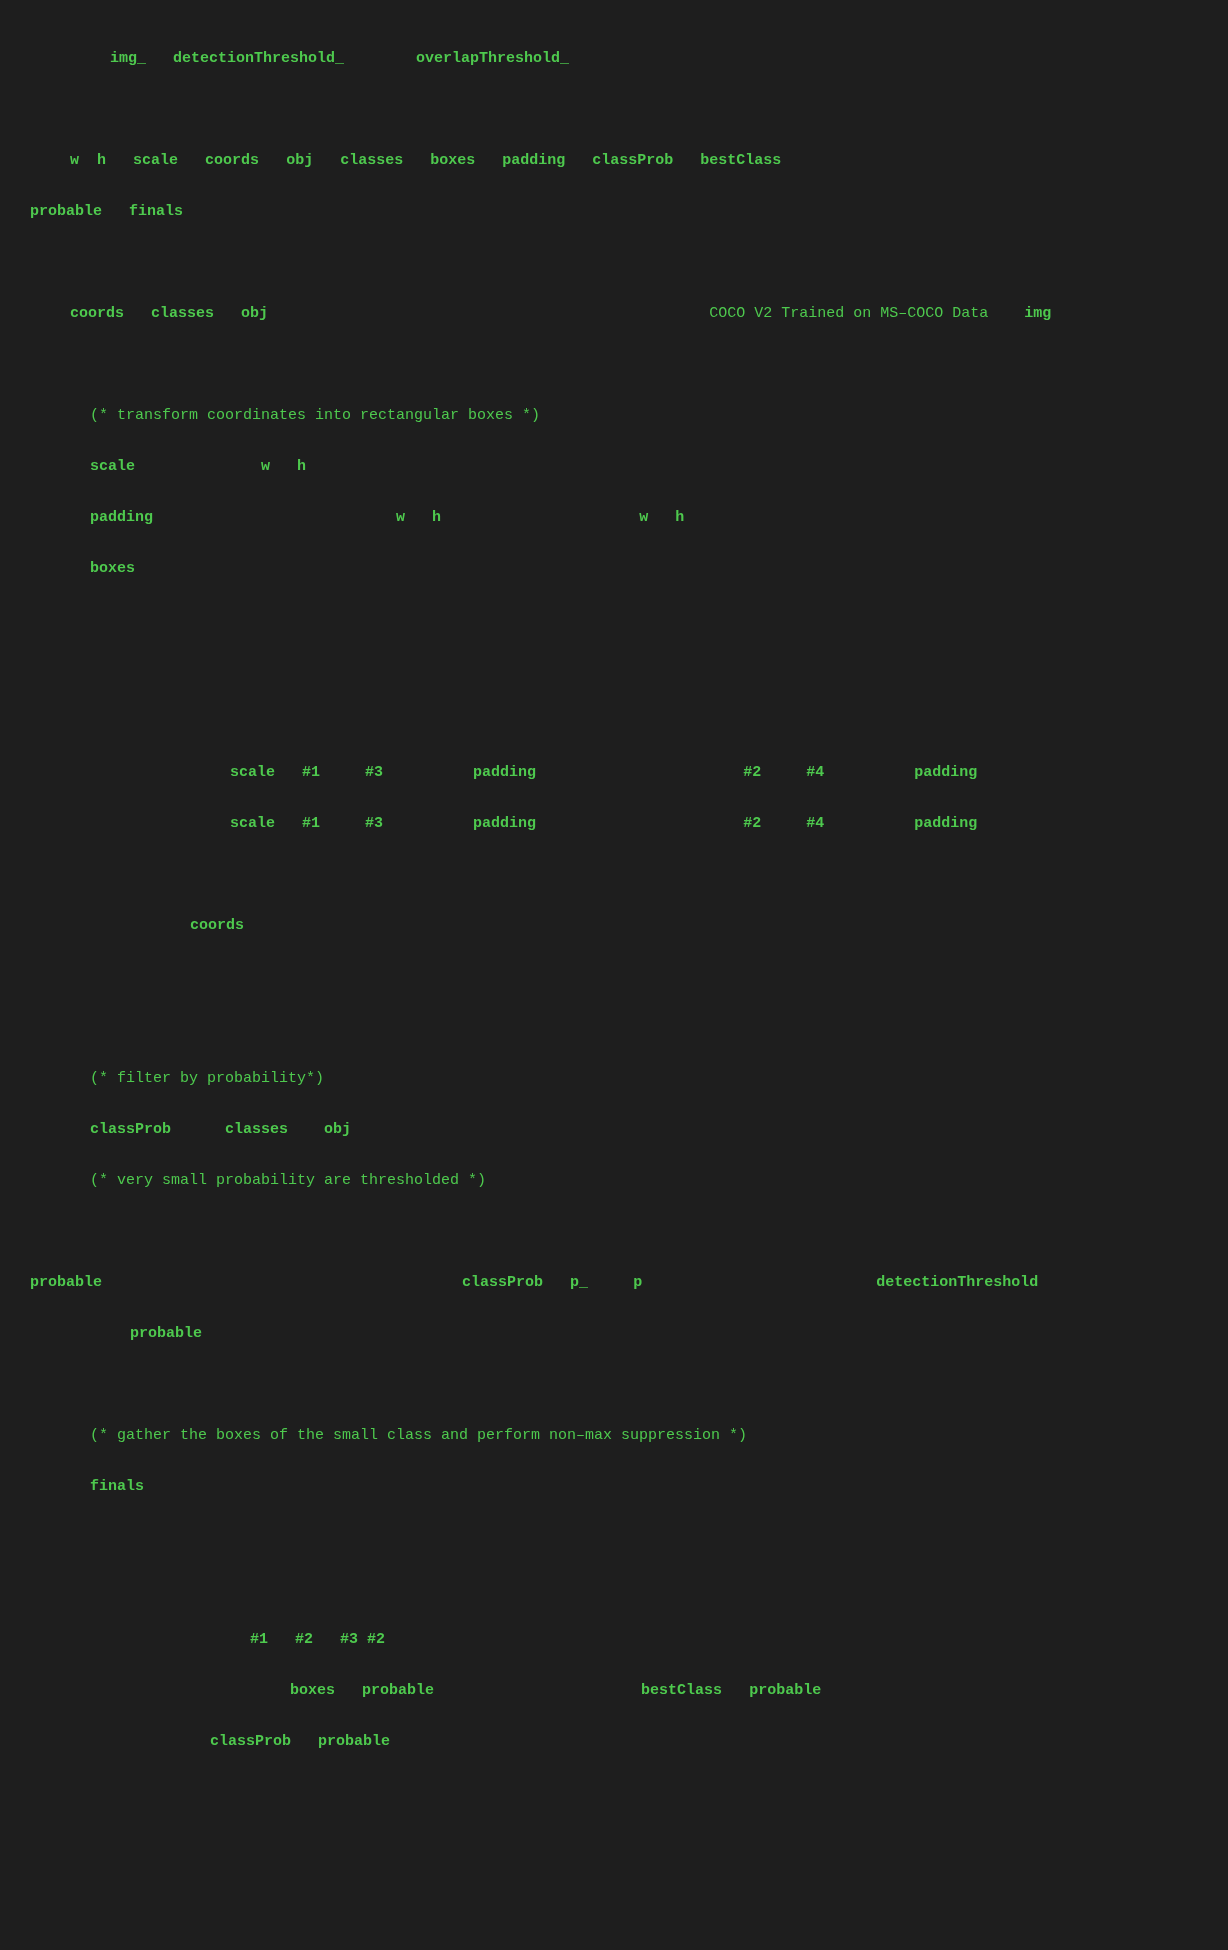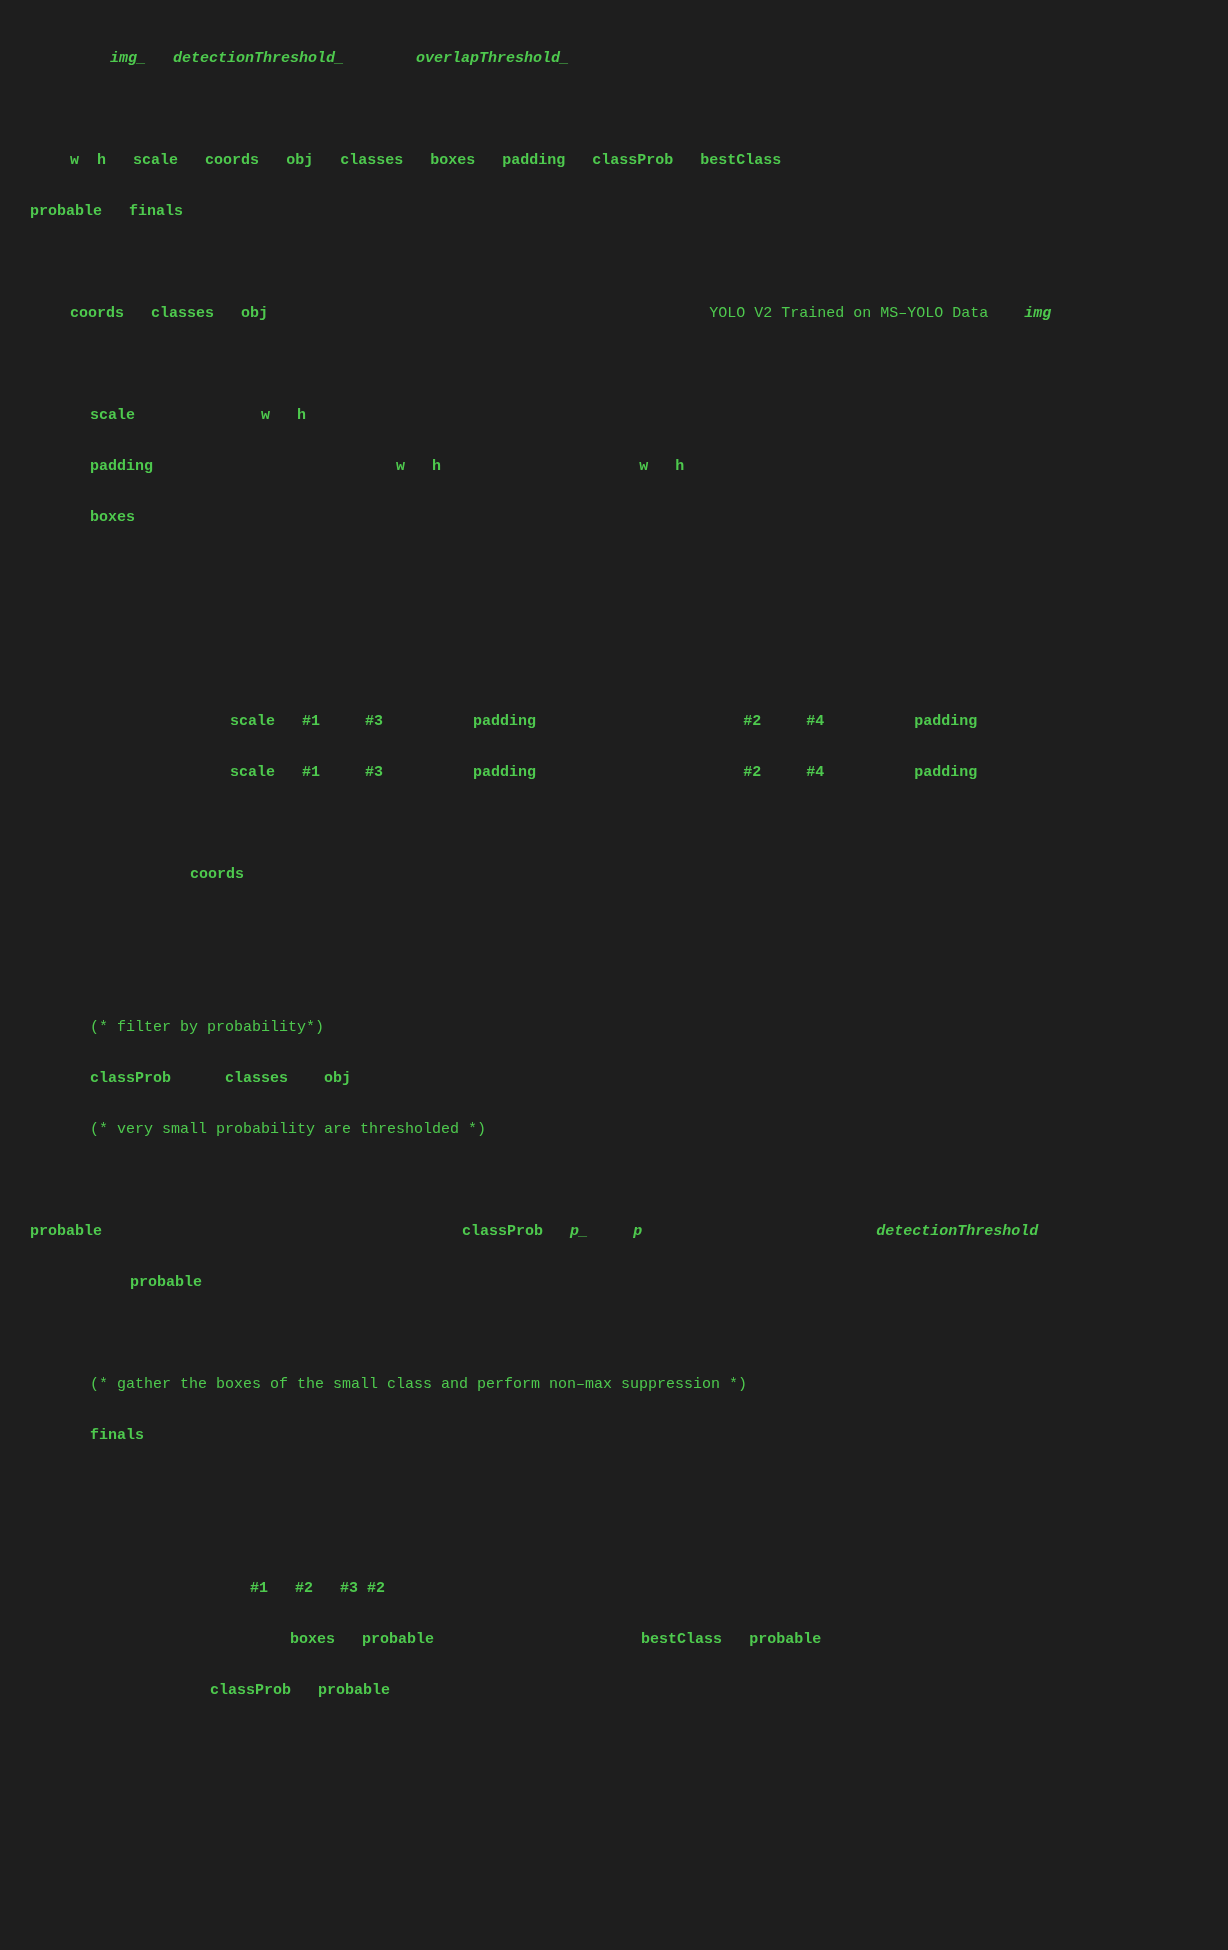"img_" .italic { font-style: italic -> none }
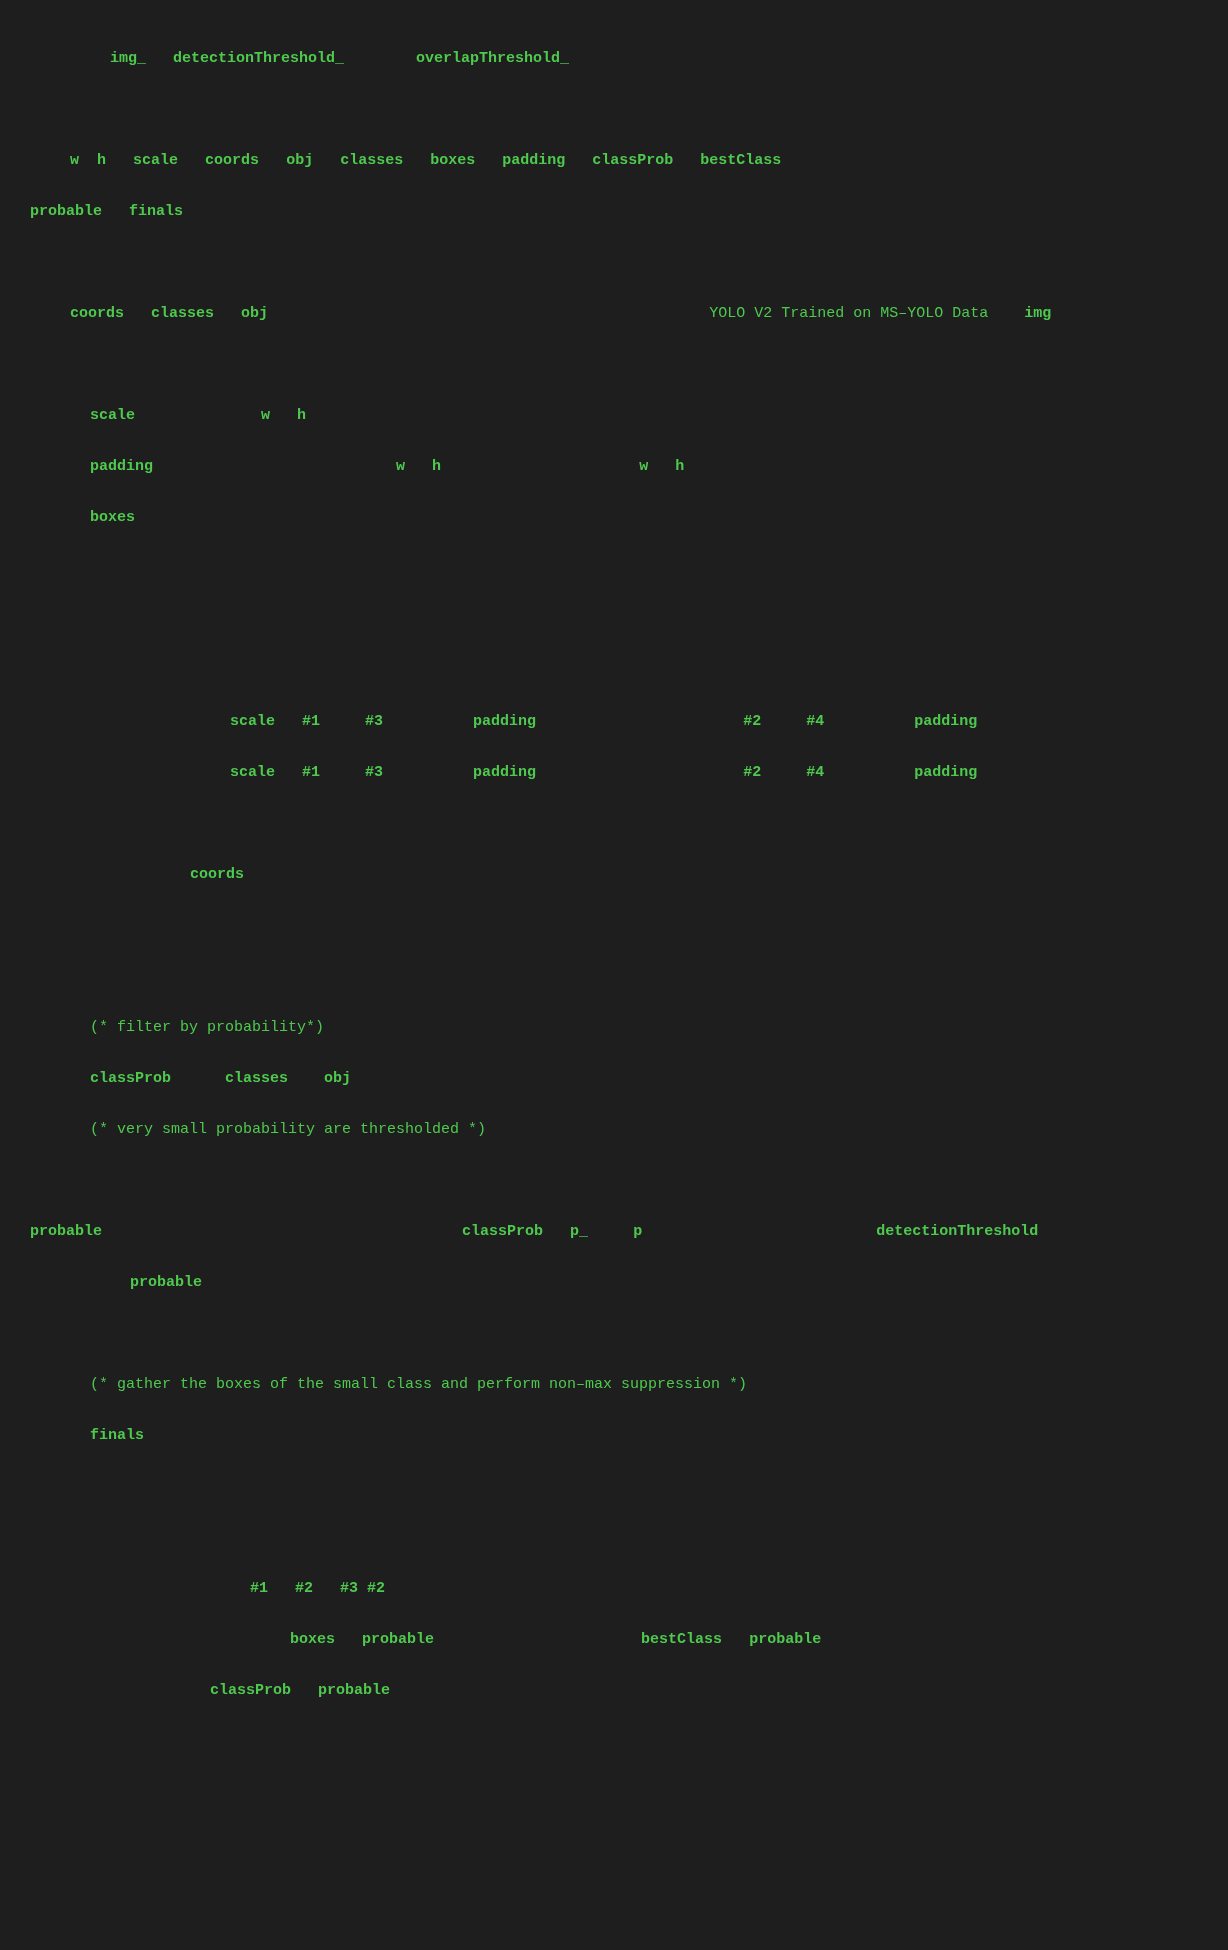"YOLO V2 Trained on MS–YOLO" span { text: YOLO V2 Trained on MS–YOLO -> COCO V2 Trained on MS–COCO }
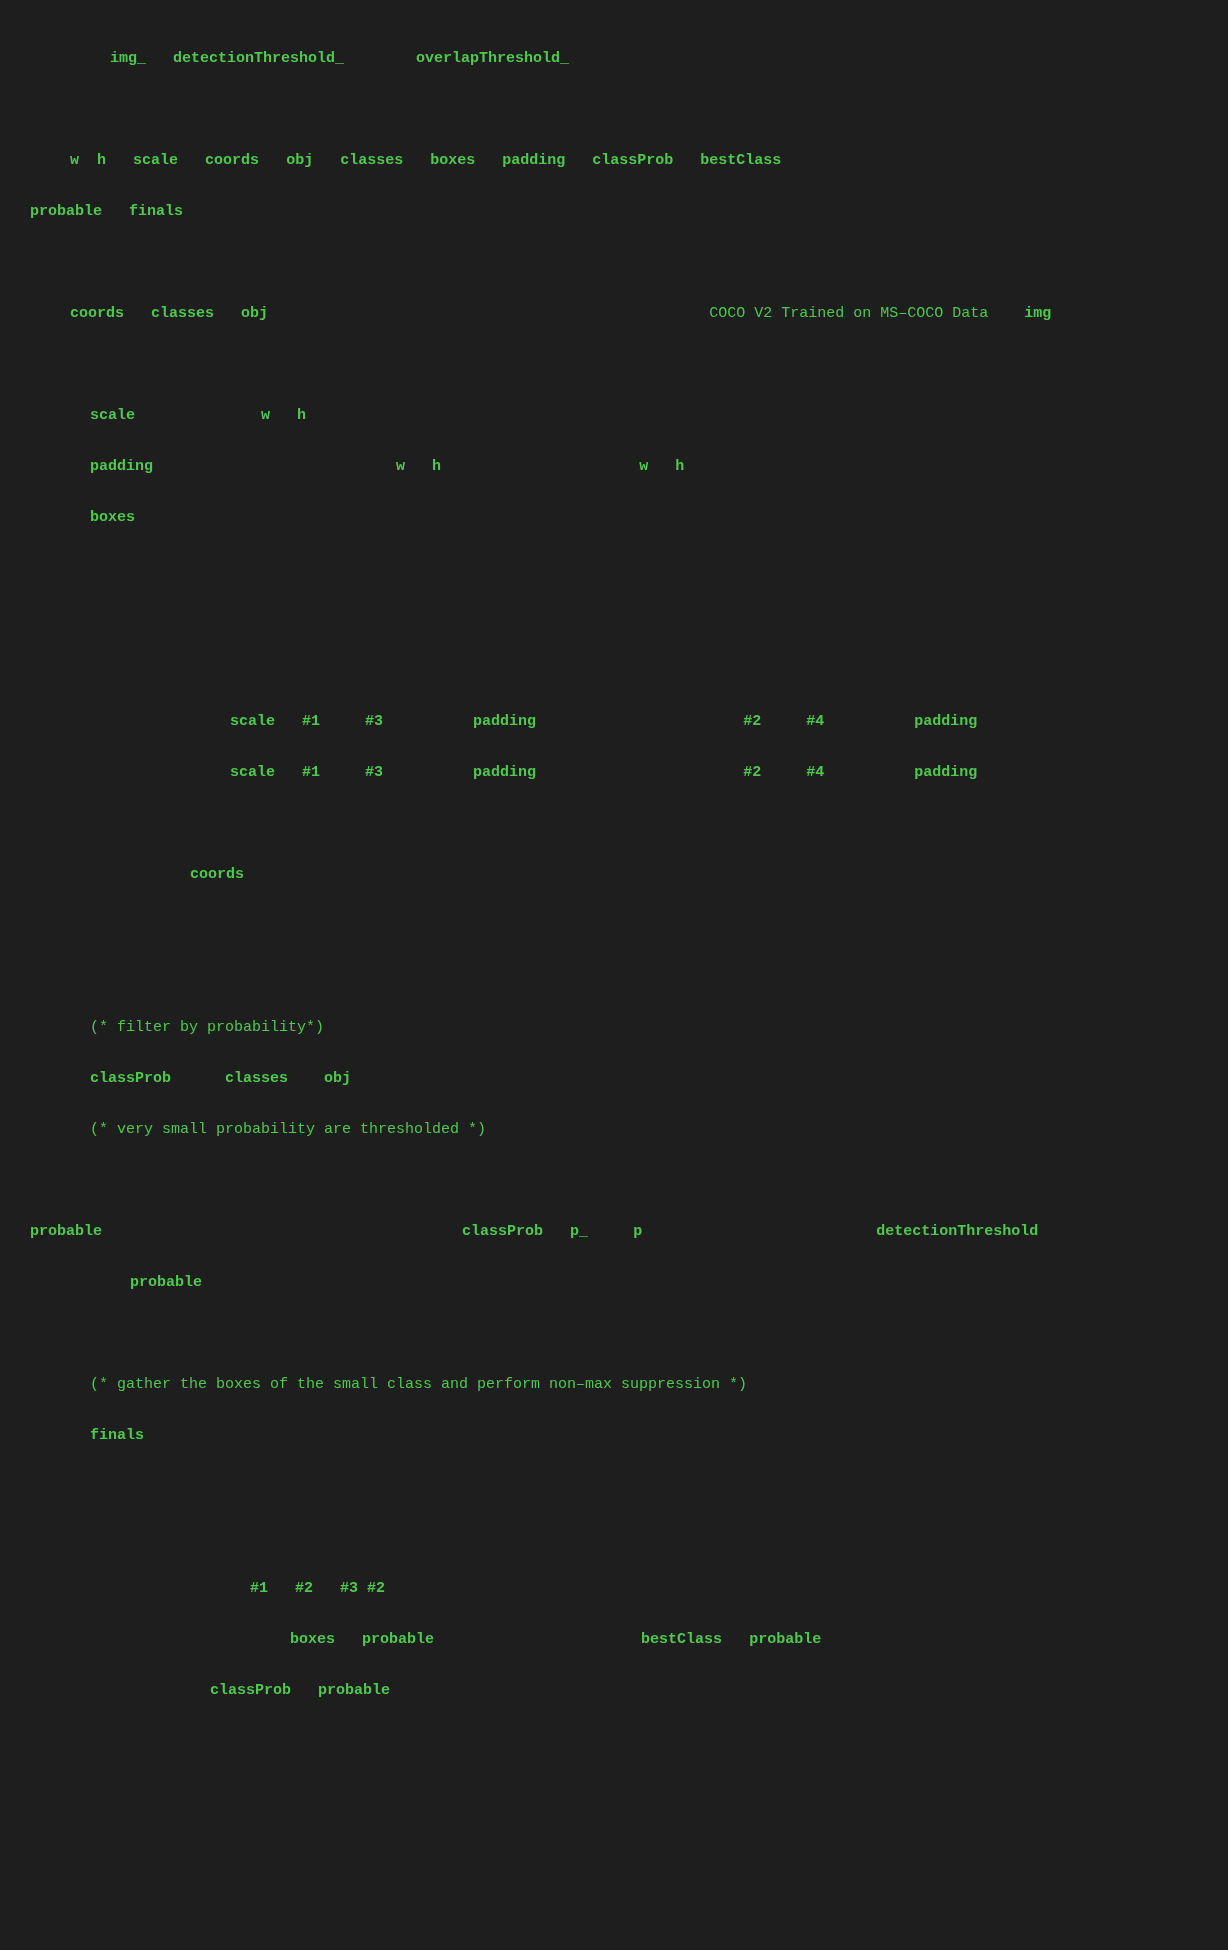"(* transform coordinates into" span.line { html: none -> <span><span><span>(* transform coordinates into rectangular boxes *)</span></span> </span> }
